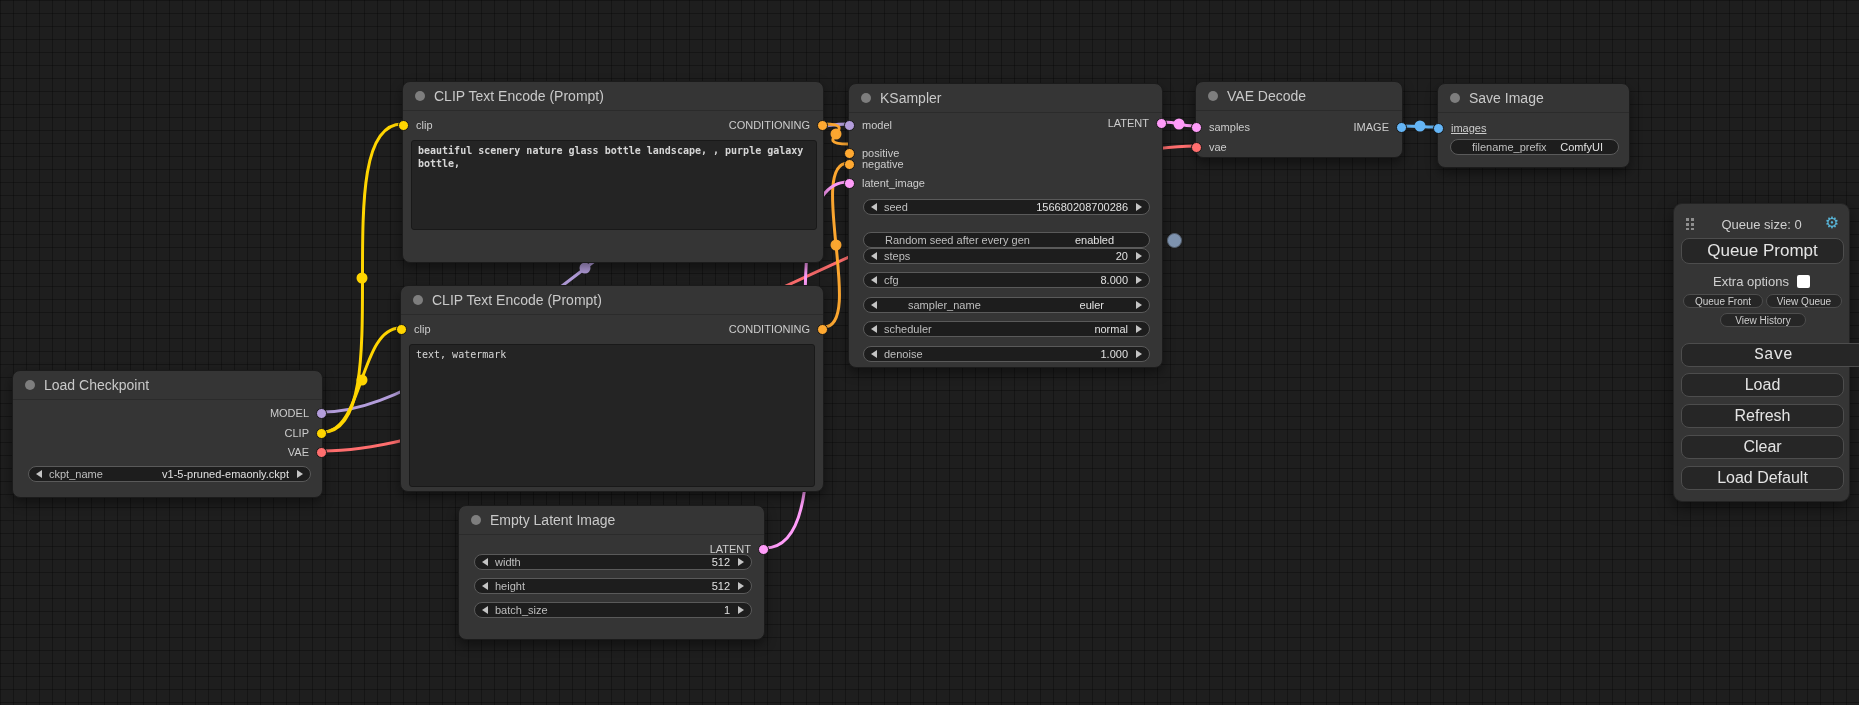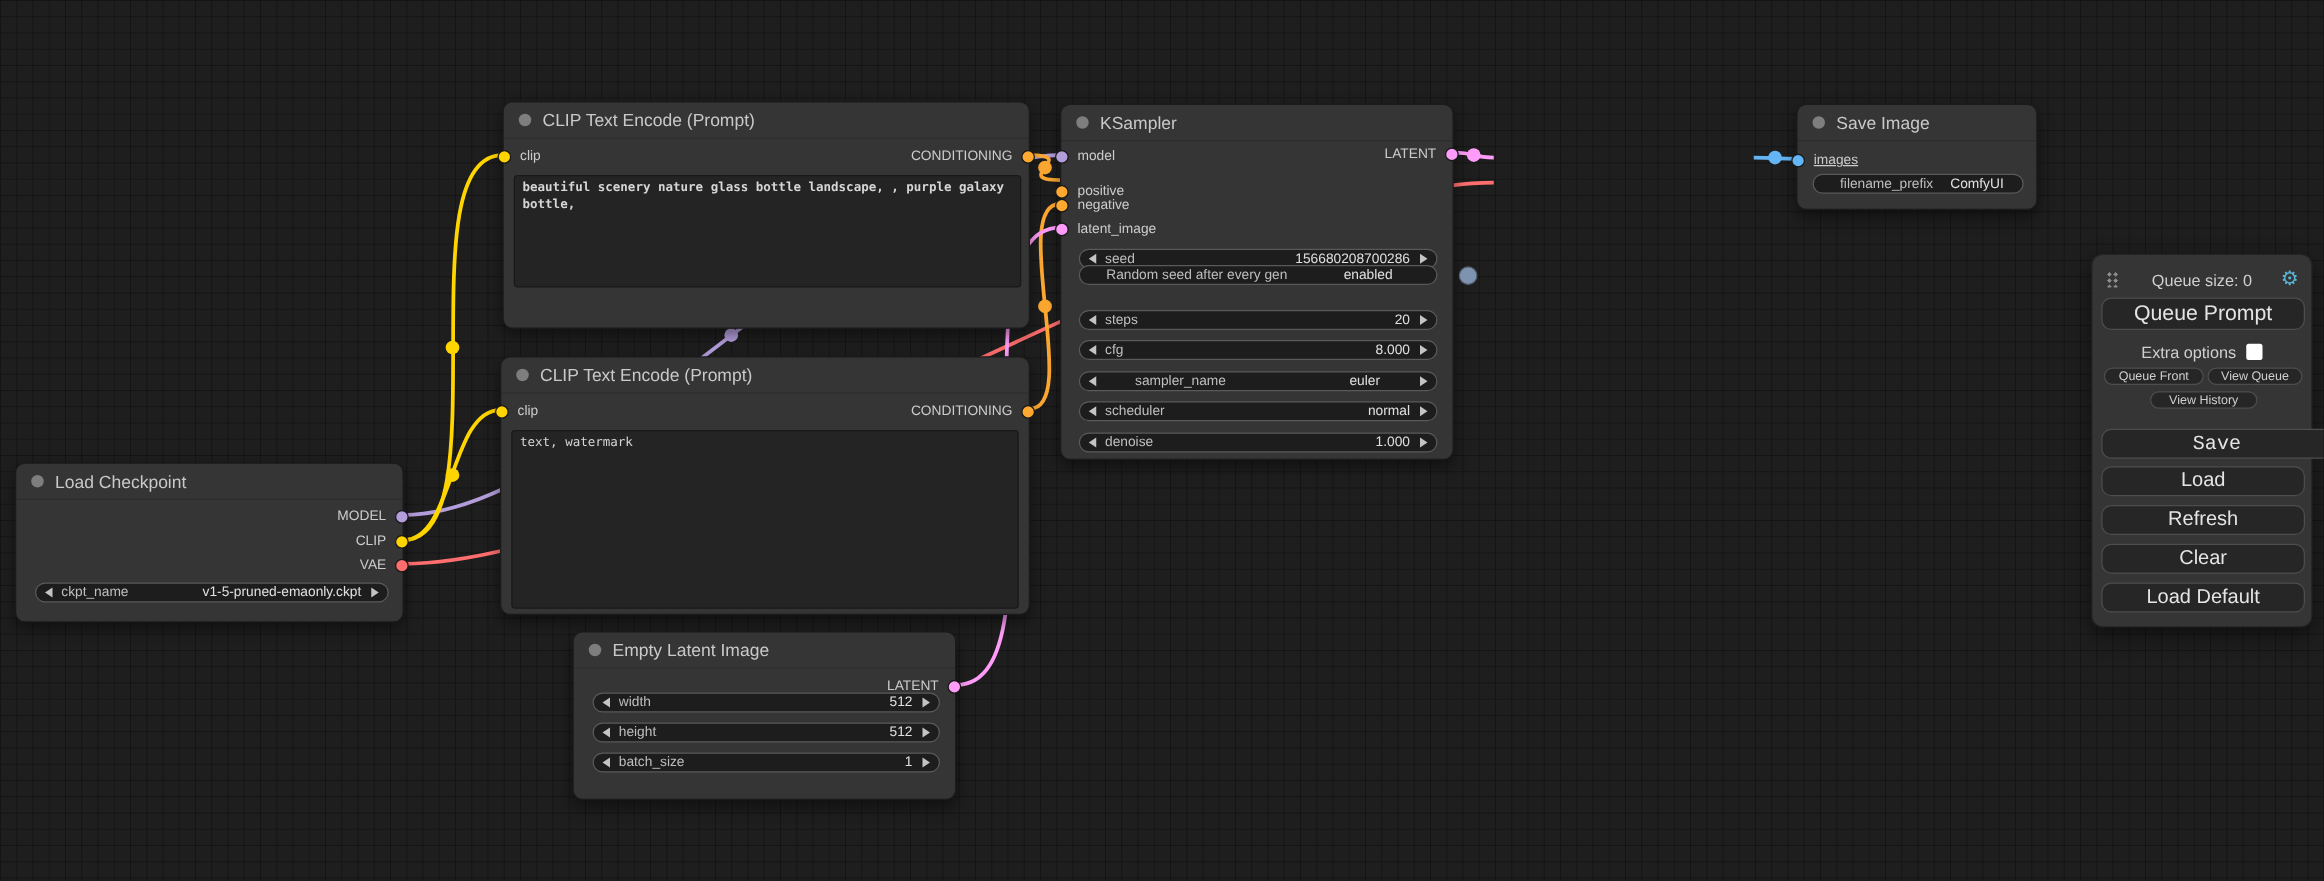"VAE Decode" div.node { html: none -> <div> <div> <span></span> <span>VAE Decode</span> </div> <div> <span></span> <span>samples</span> </div> <div> <span></span> <span>vae</span> </div> <div> <span>IMAGE</span> <span></span> </div> </div> }
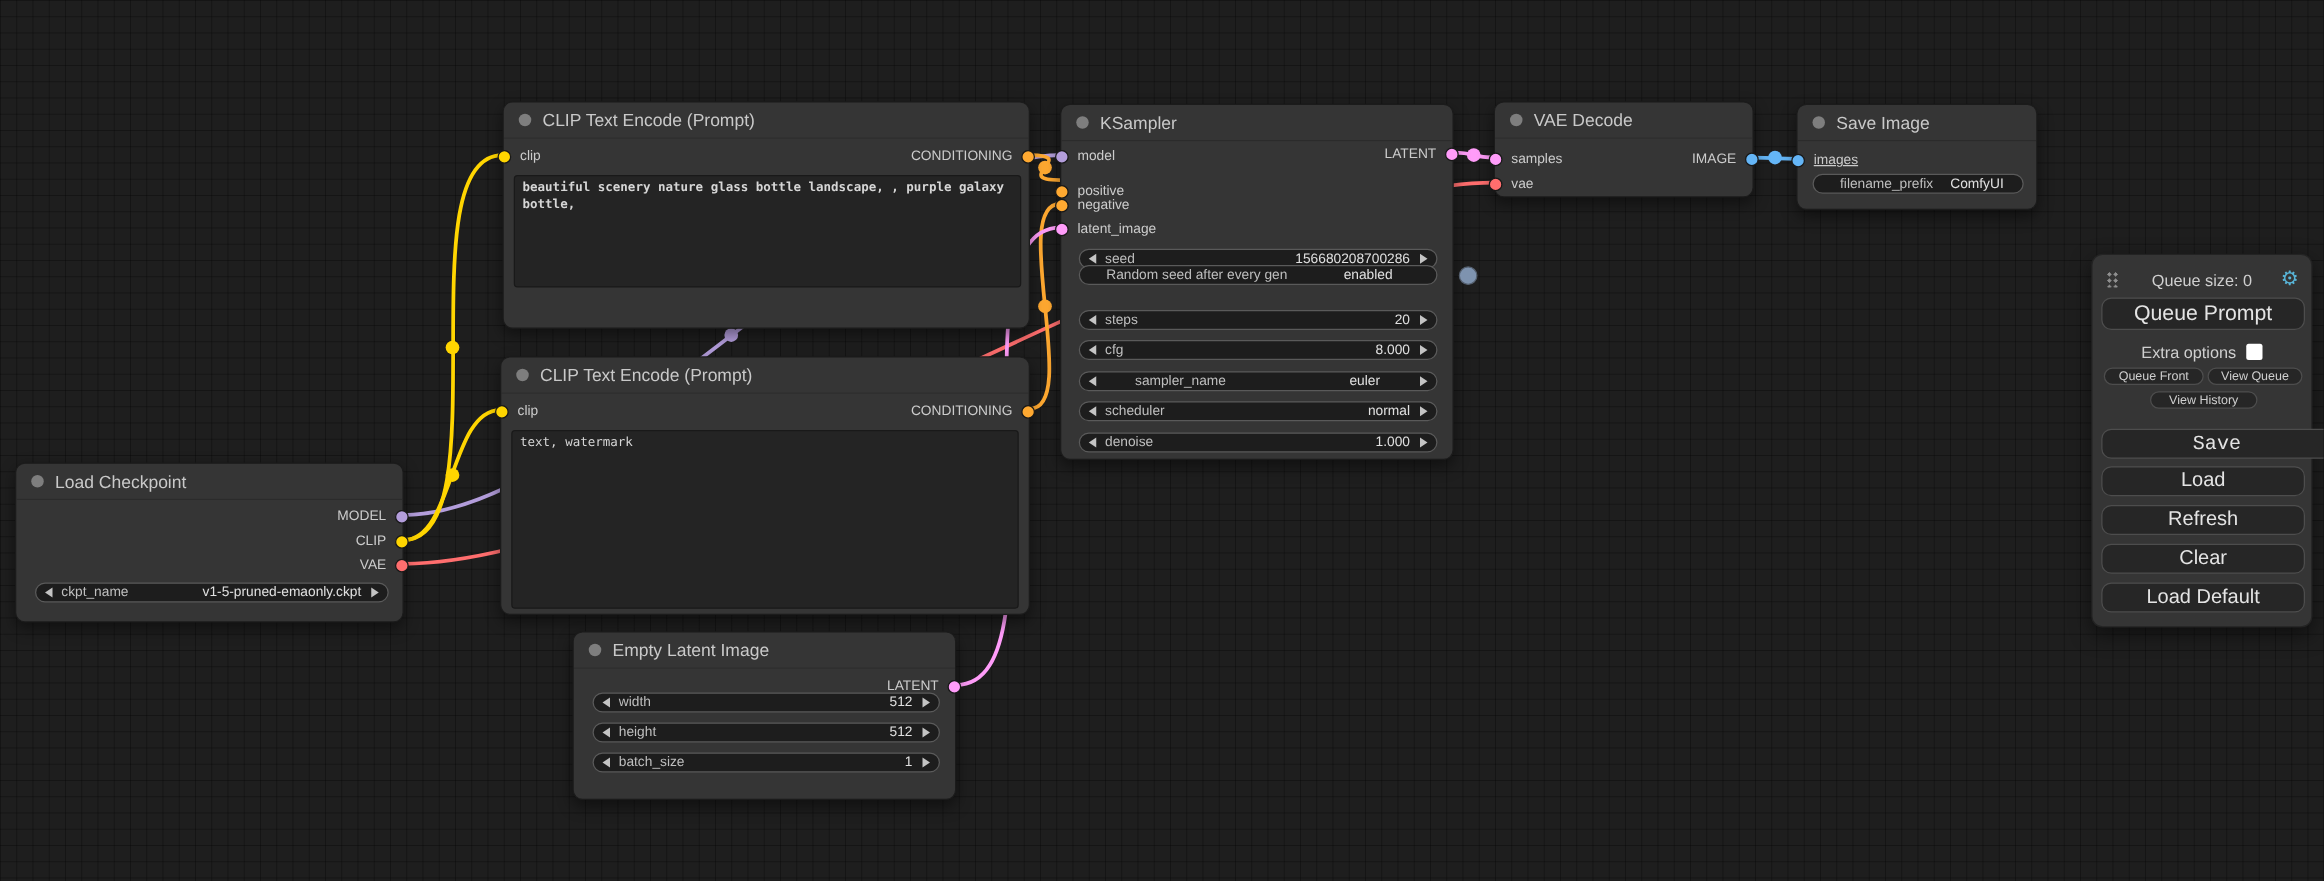"Random seed after every gen" div.widget { top: 128px -> 148px }
